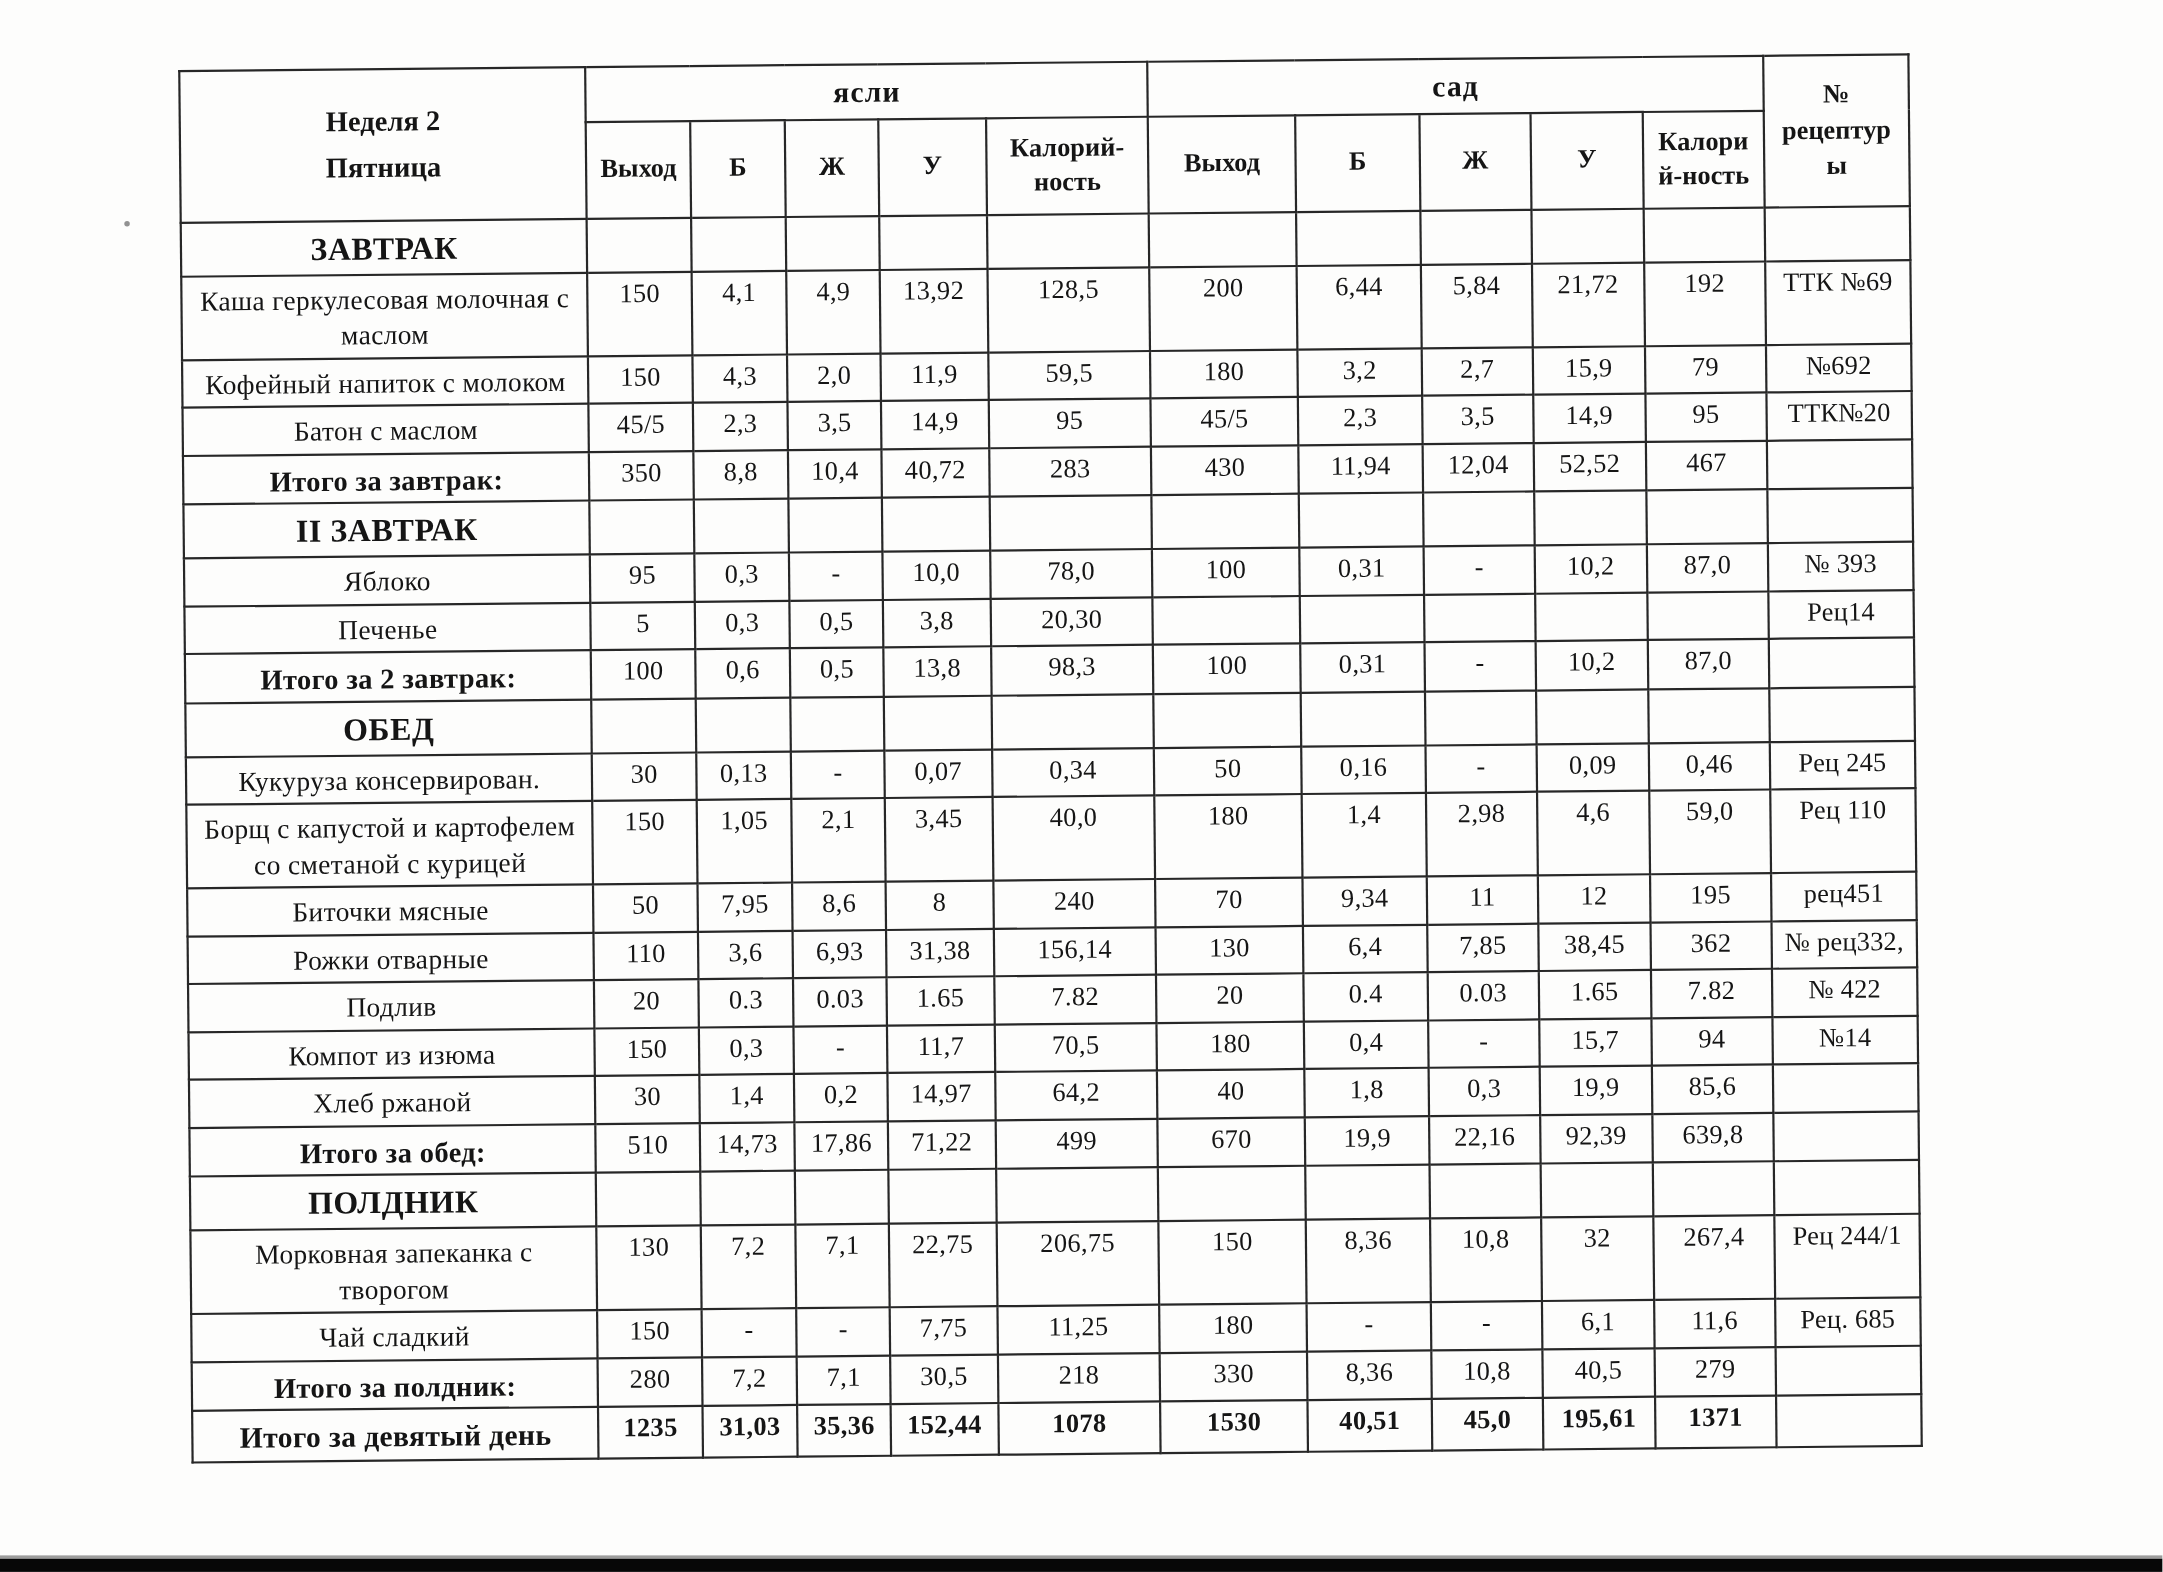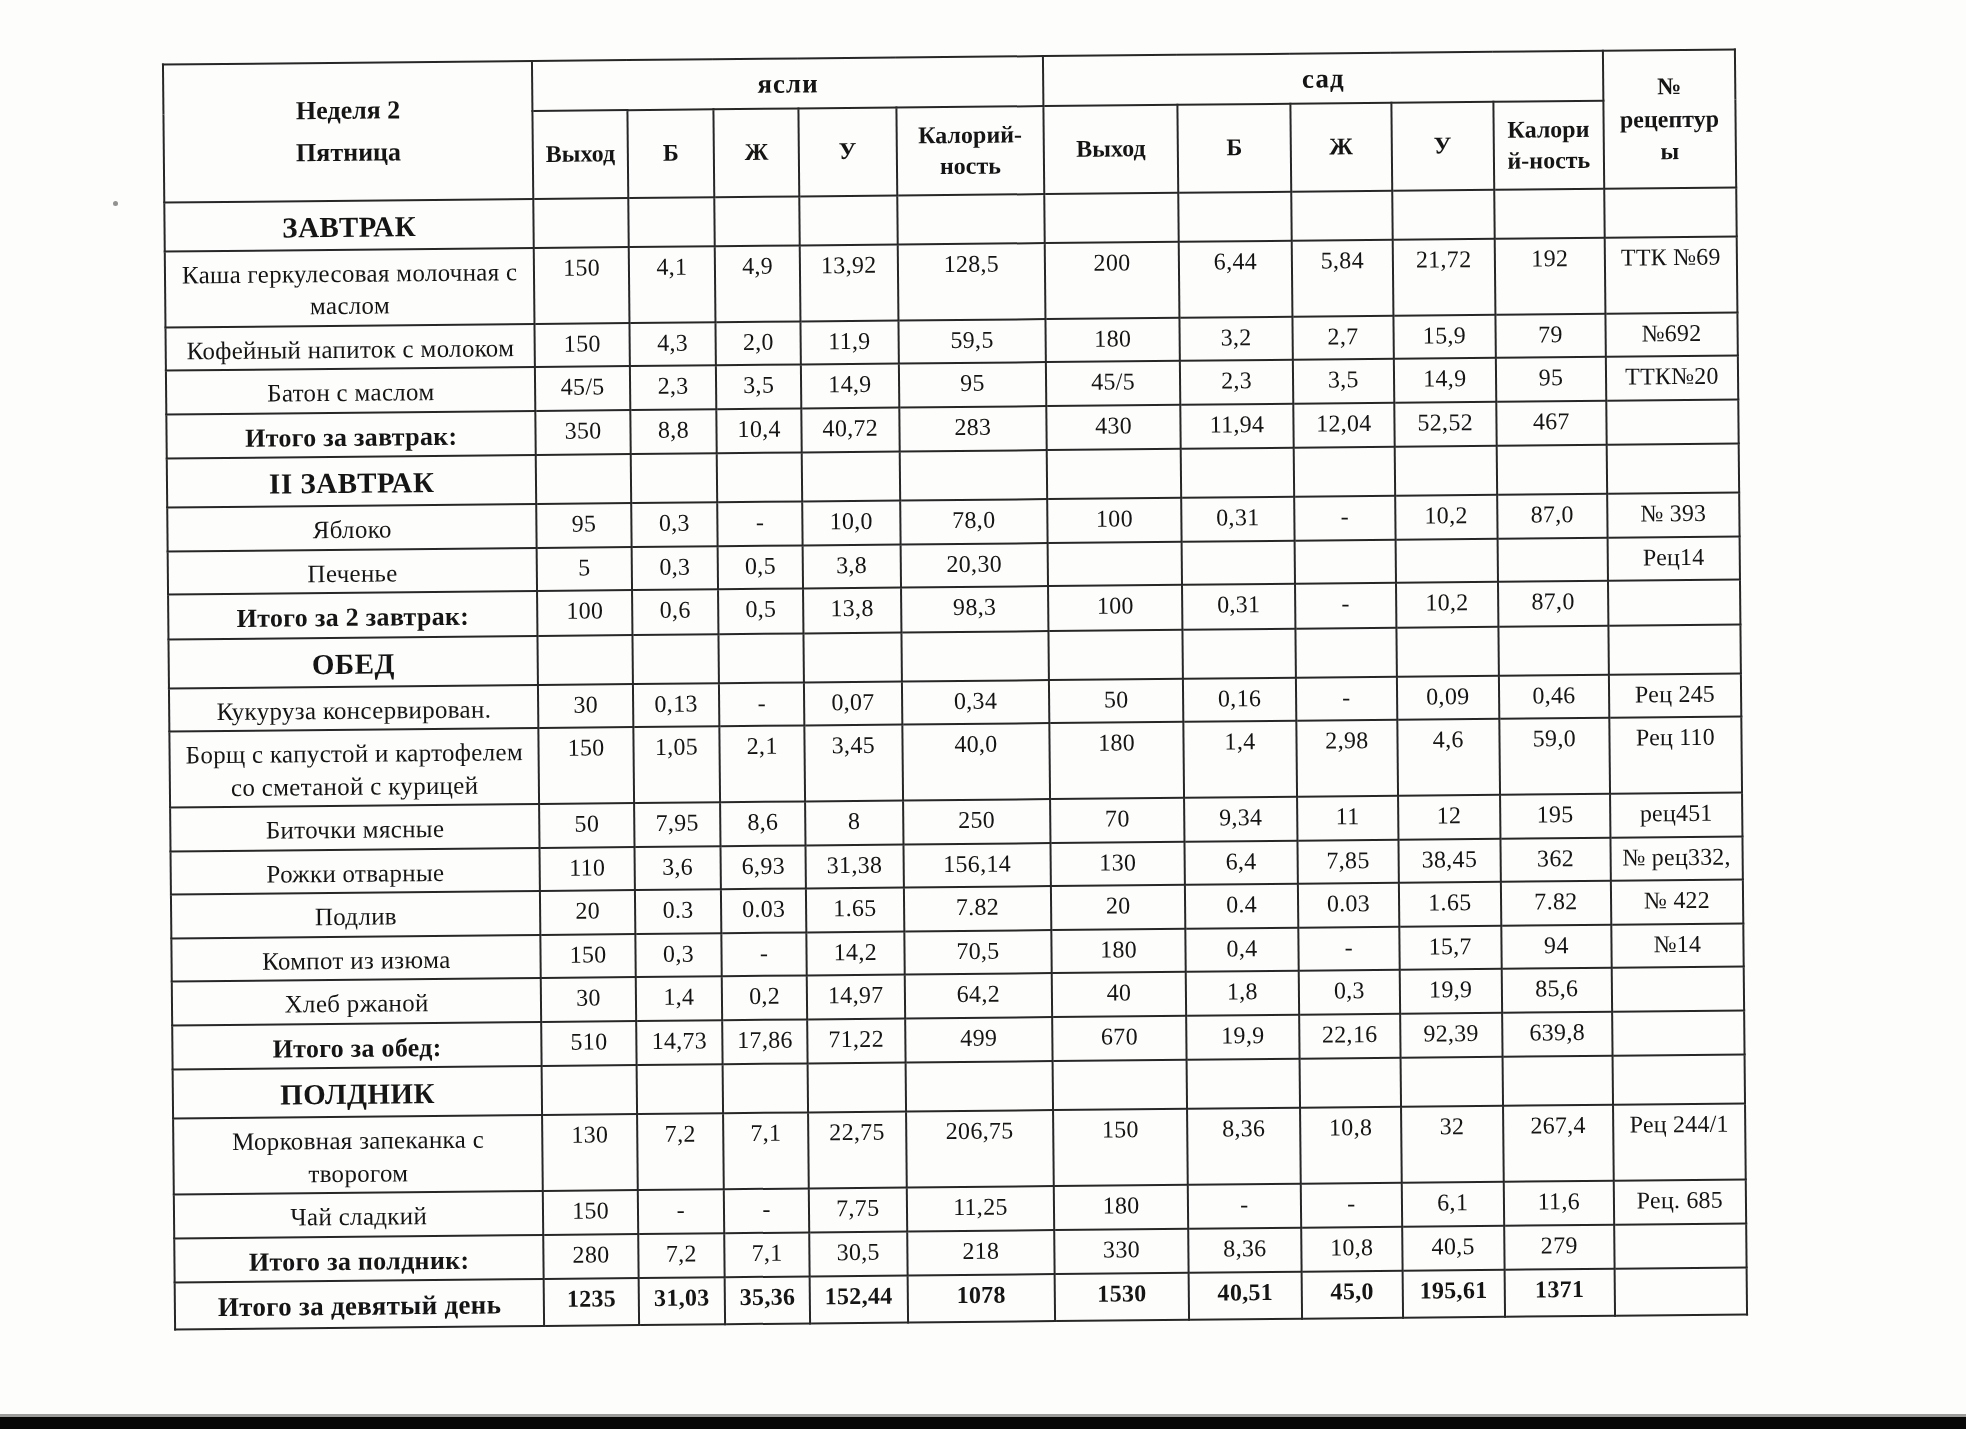"250" td { text: 250 -> 240 }
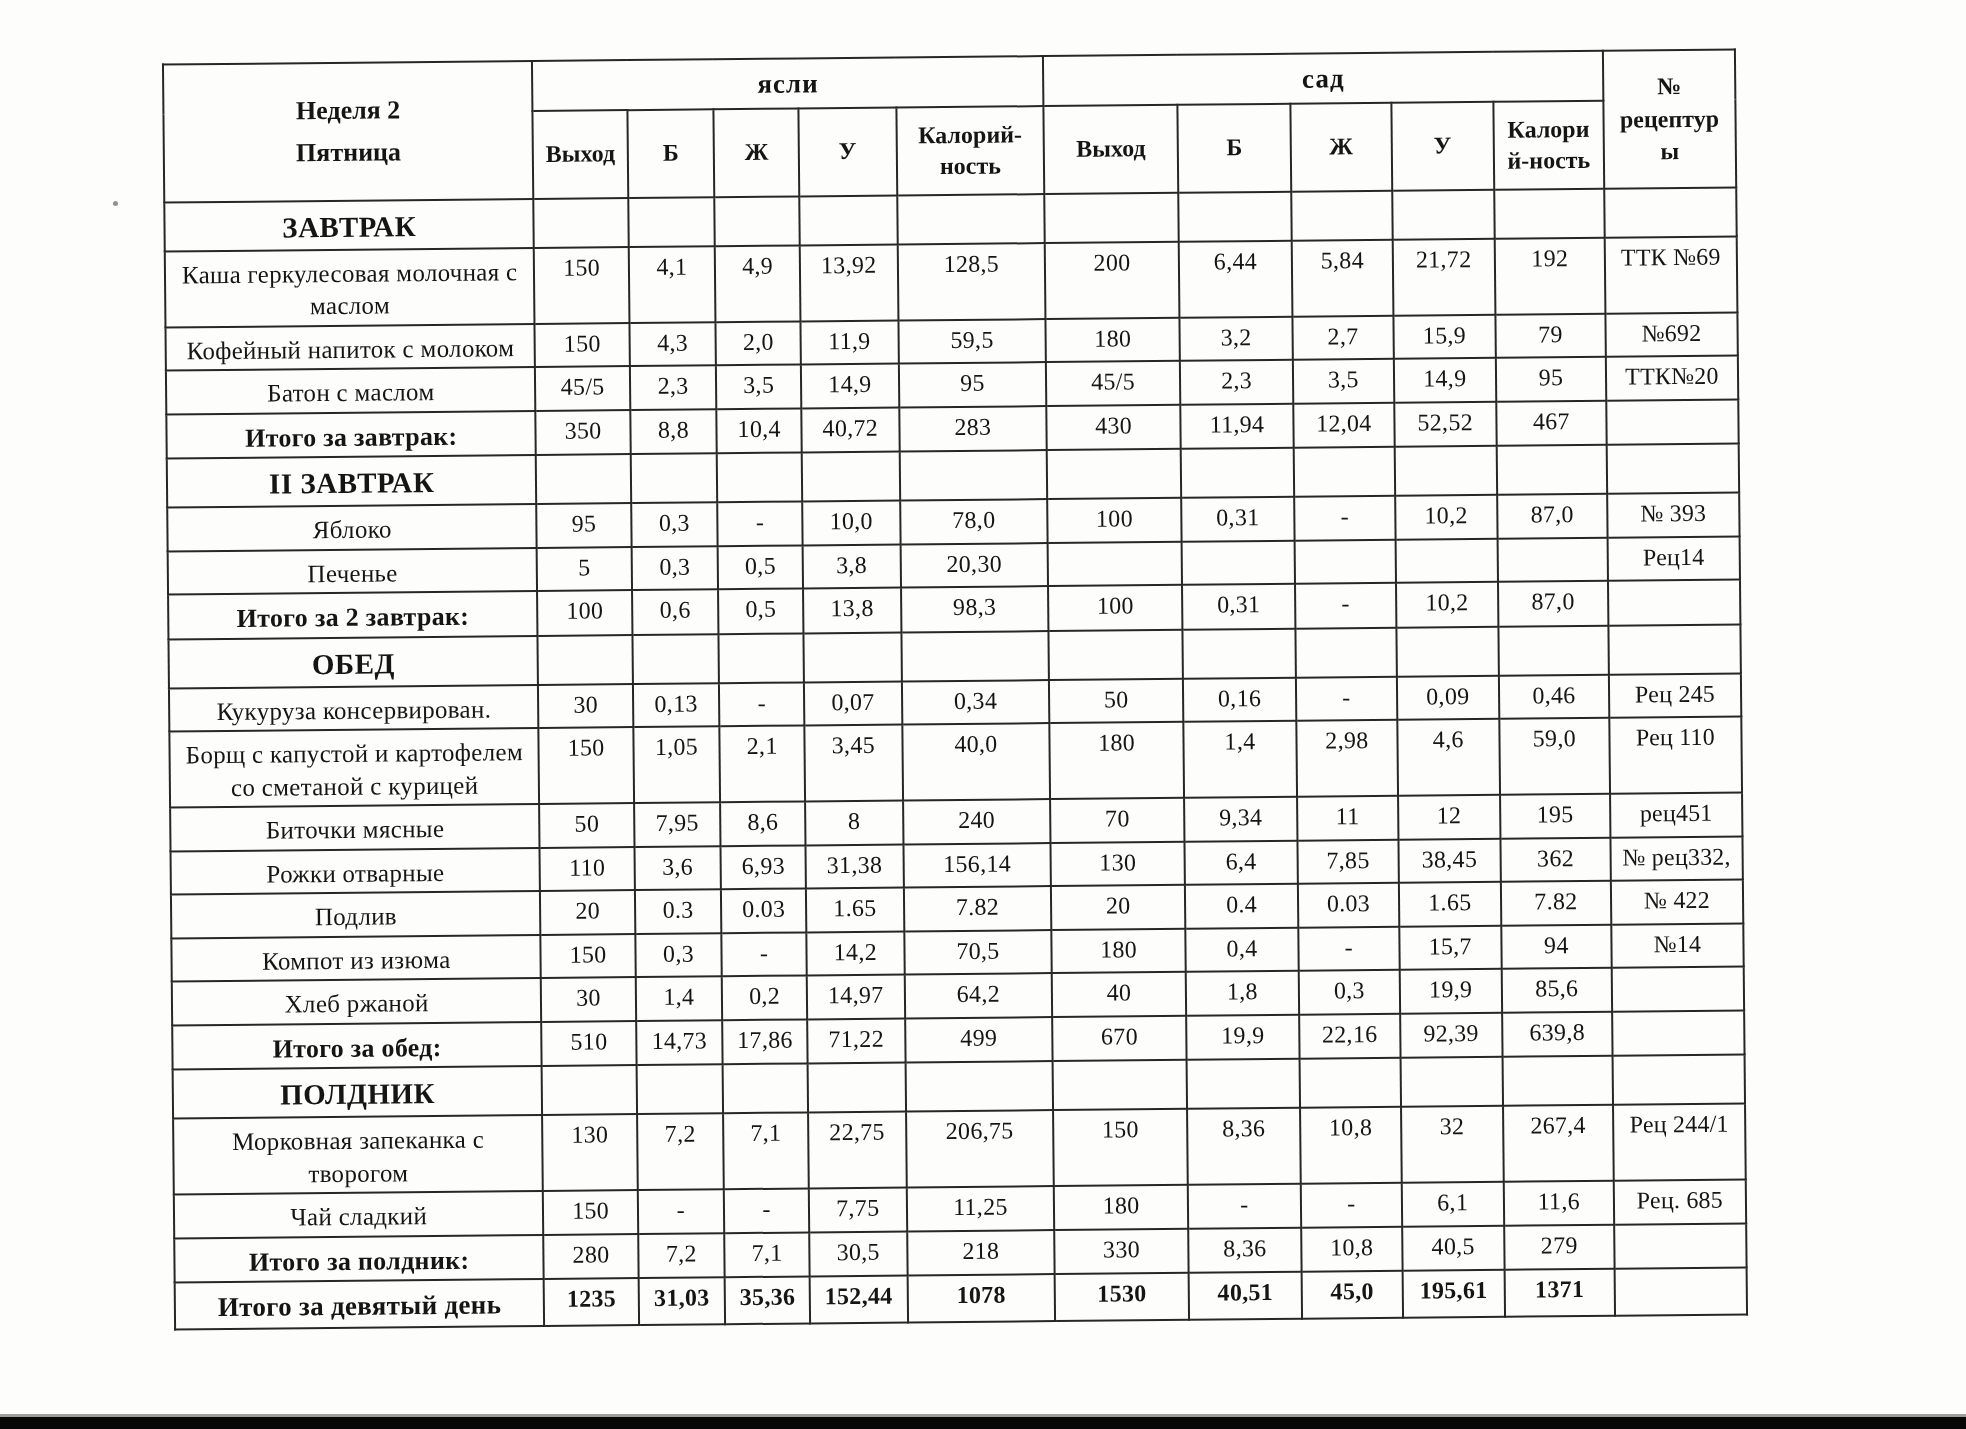"14,2" td { text: 14,2 -> 11,7 }
